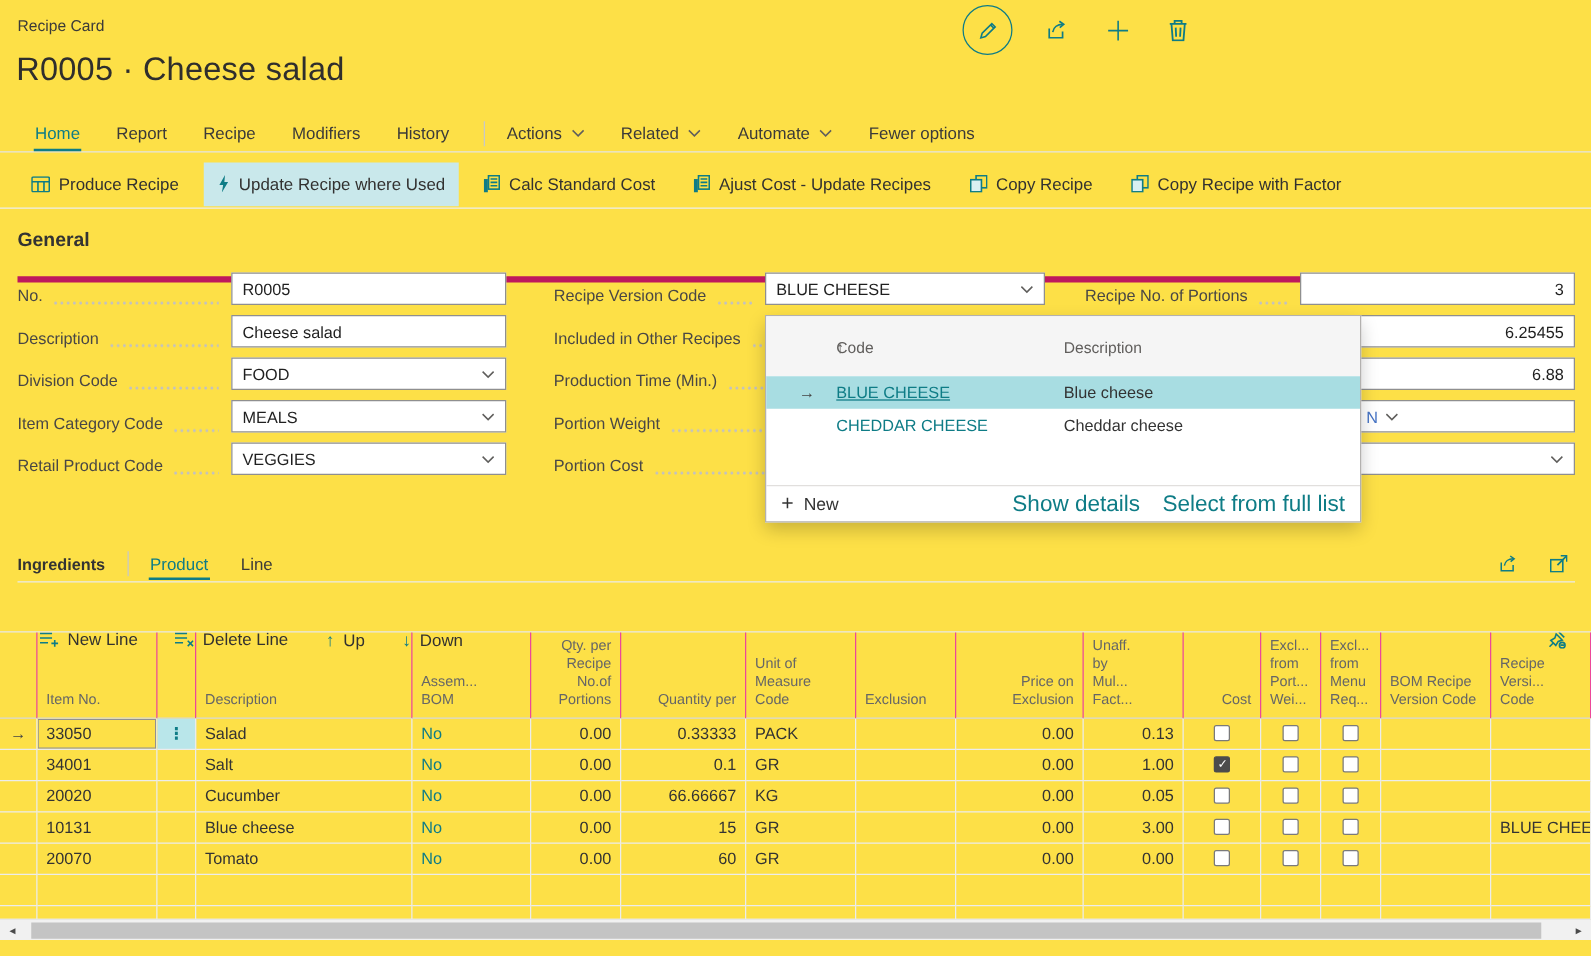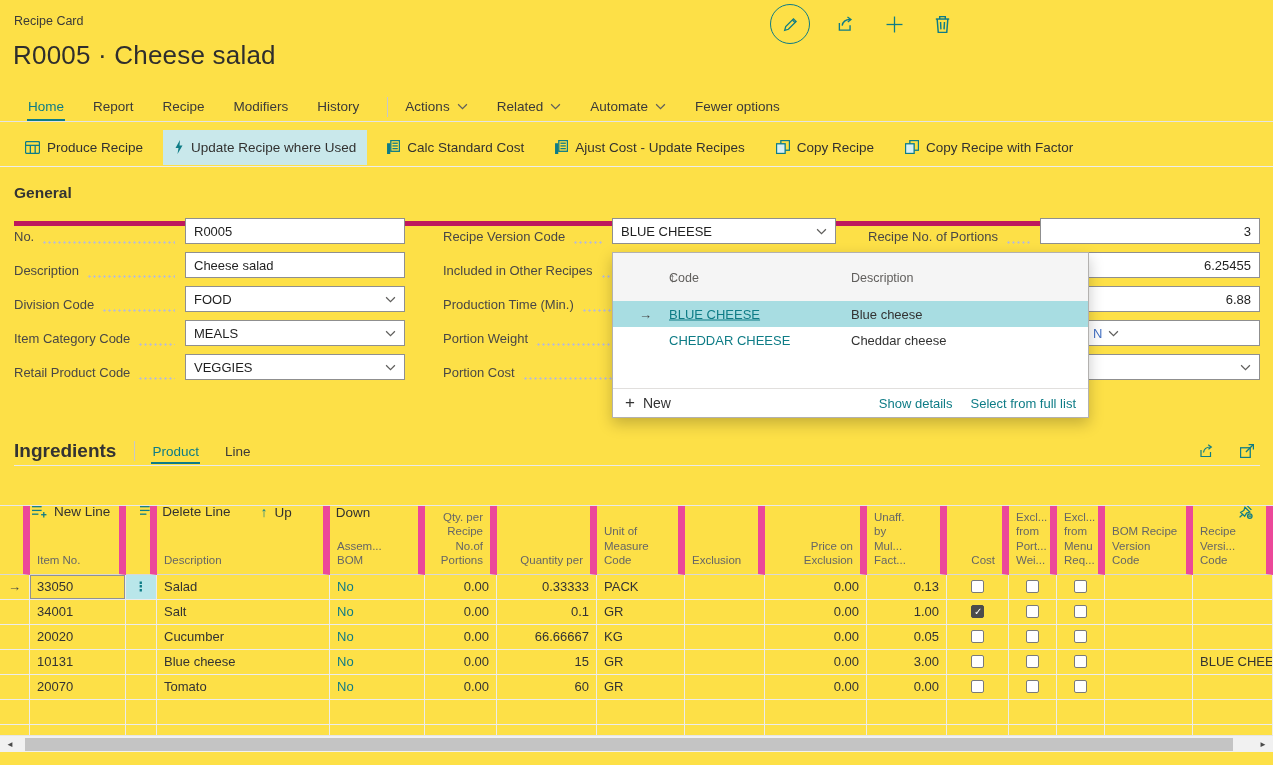"Show details" .vp-link { font-size: 13px -> 18px }
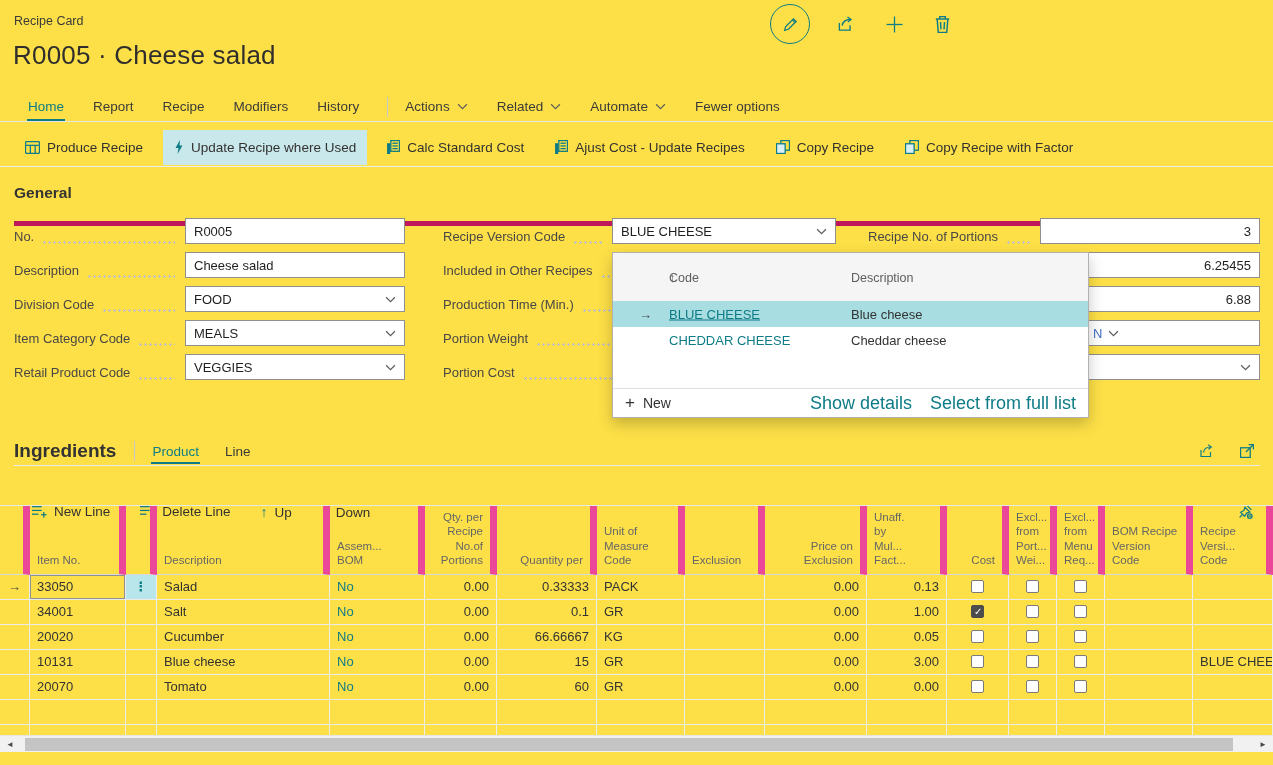"Ingredients" .ing-title { font-size: 19px -> 13px }
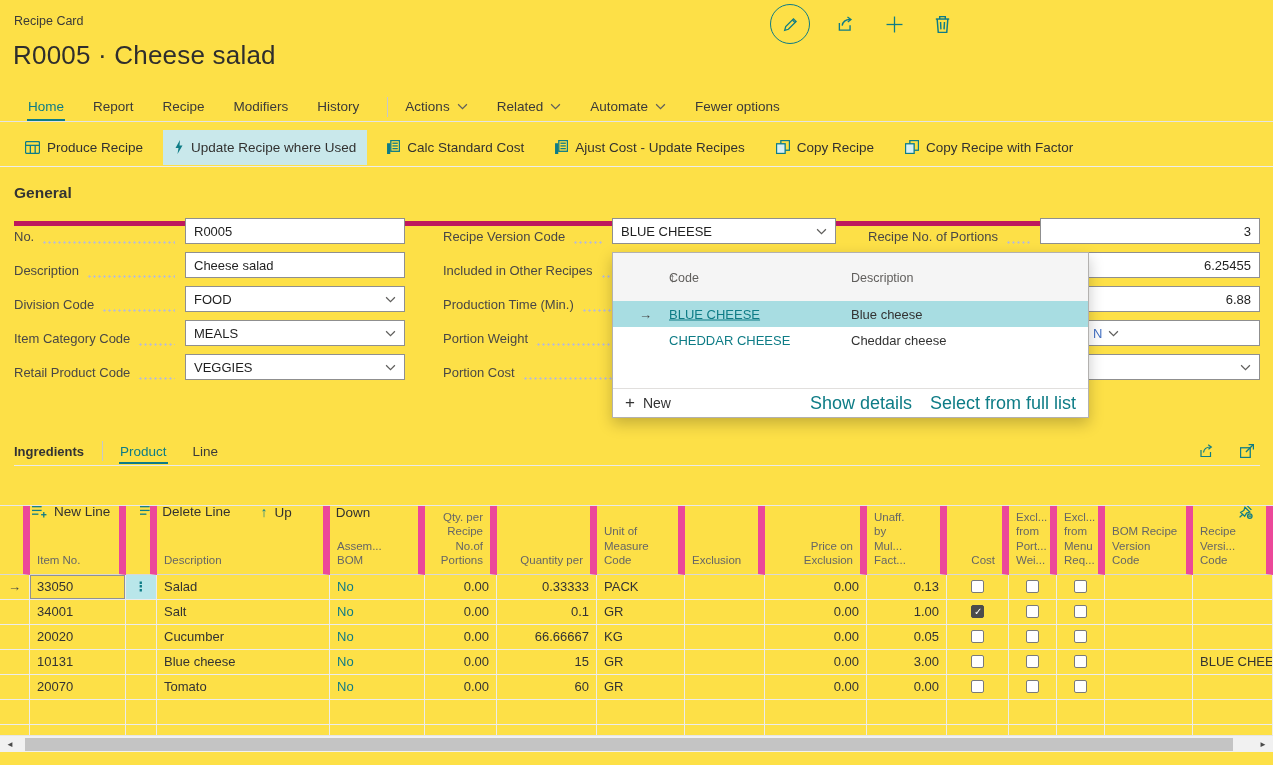"Qty. per Recipe" .hc { border-right: 7px solid #ec4899 -> 1px solid #ec4899 }
